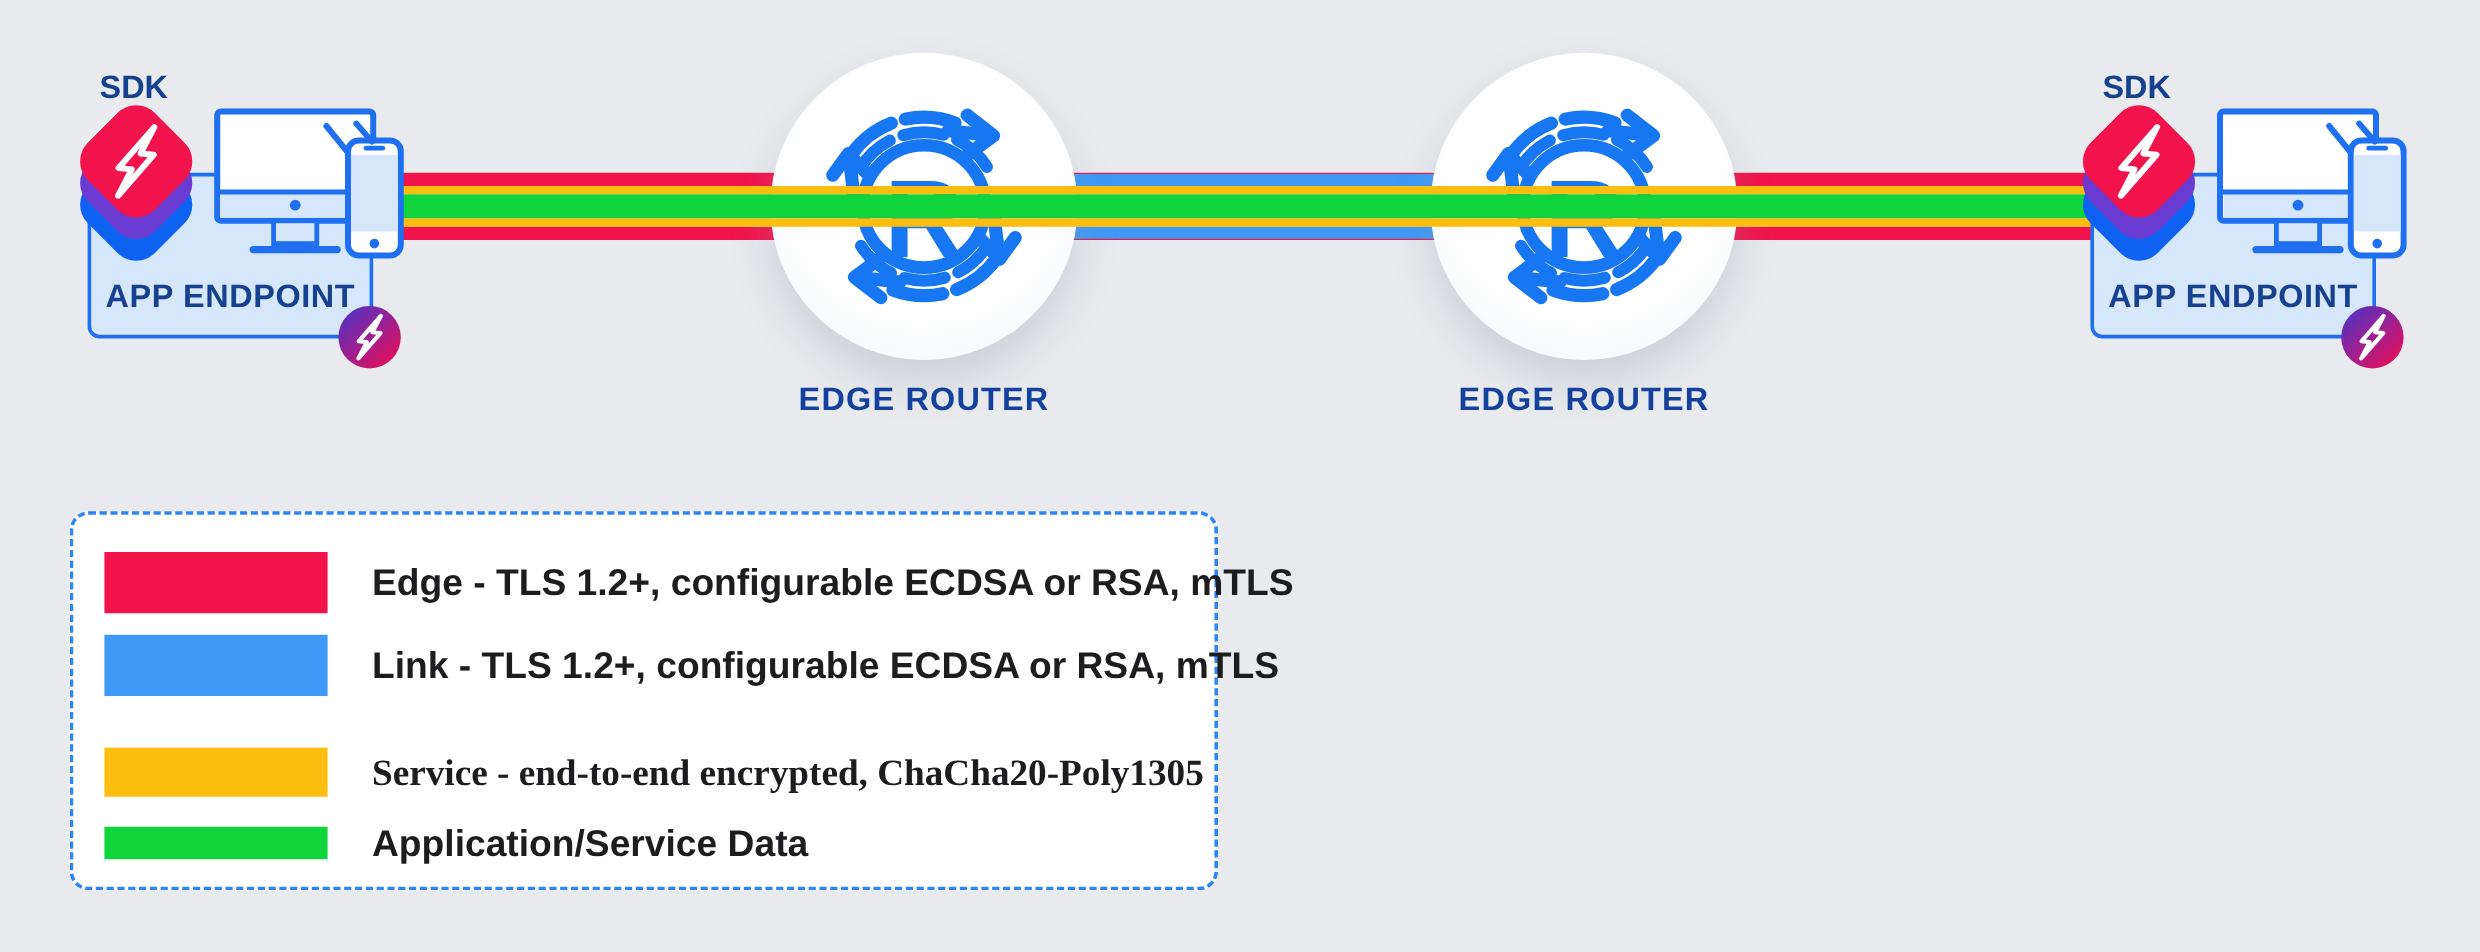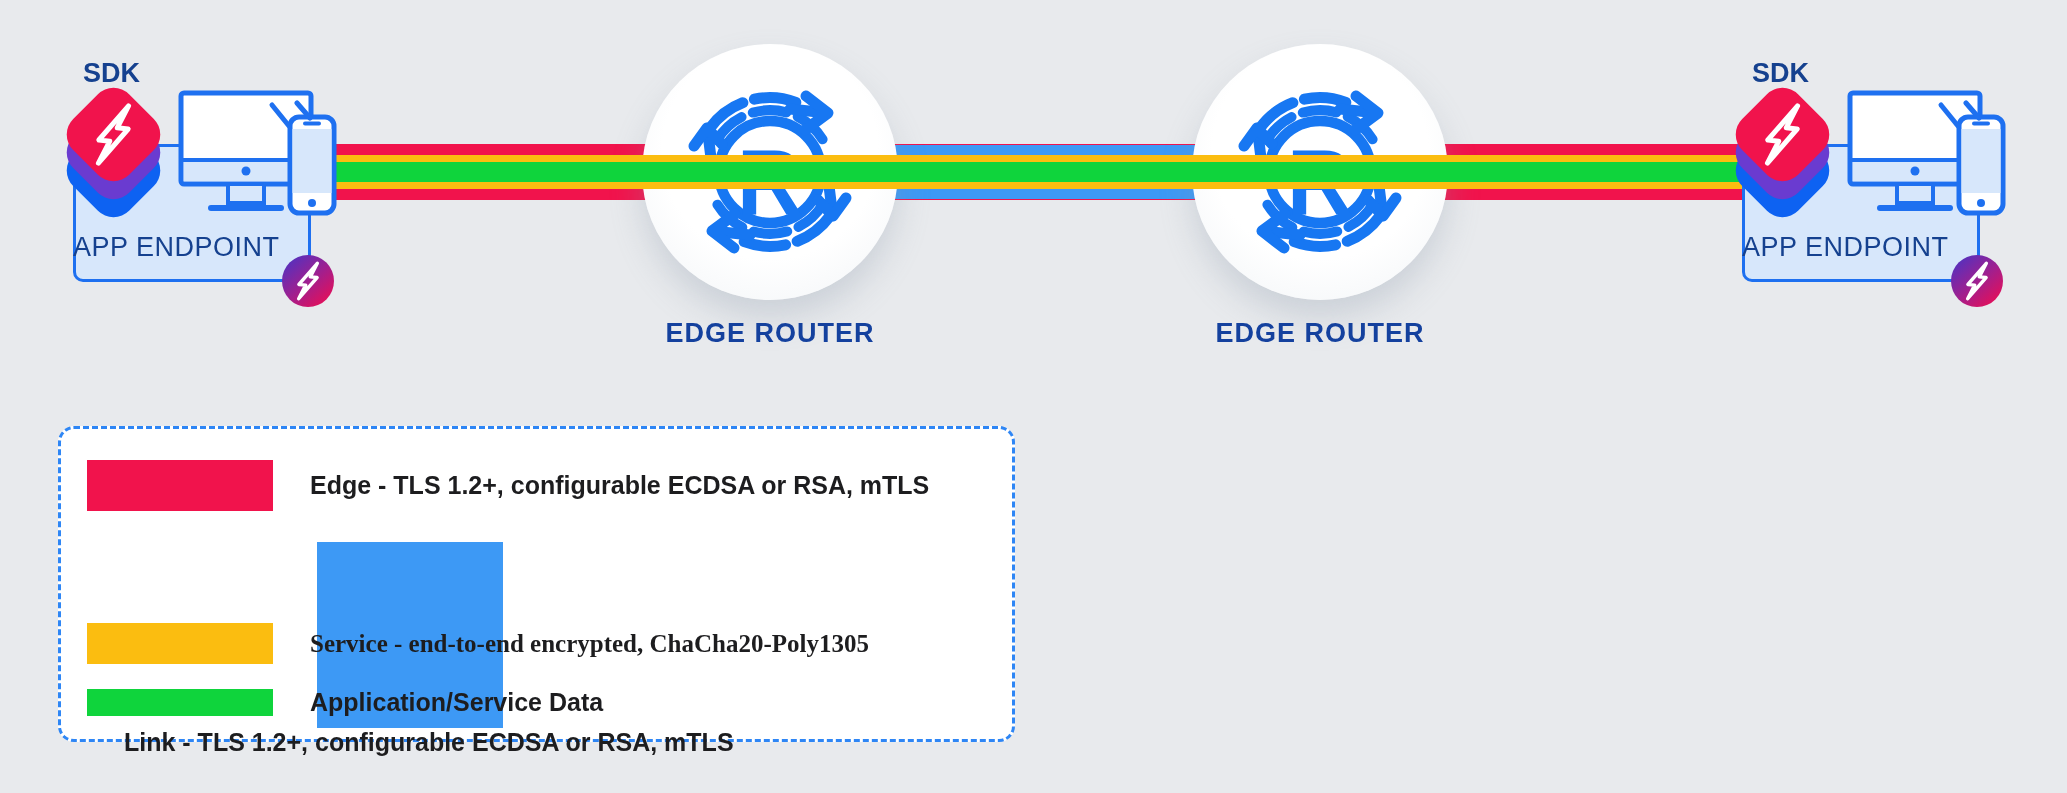"APP ENDPOINT" .ep-label { font-weight: 400 -> 700; text-align: left -> center }
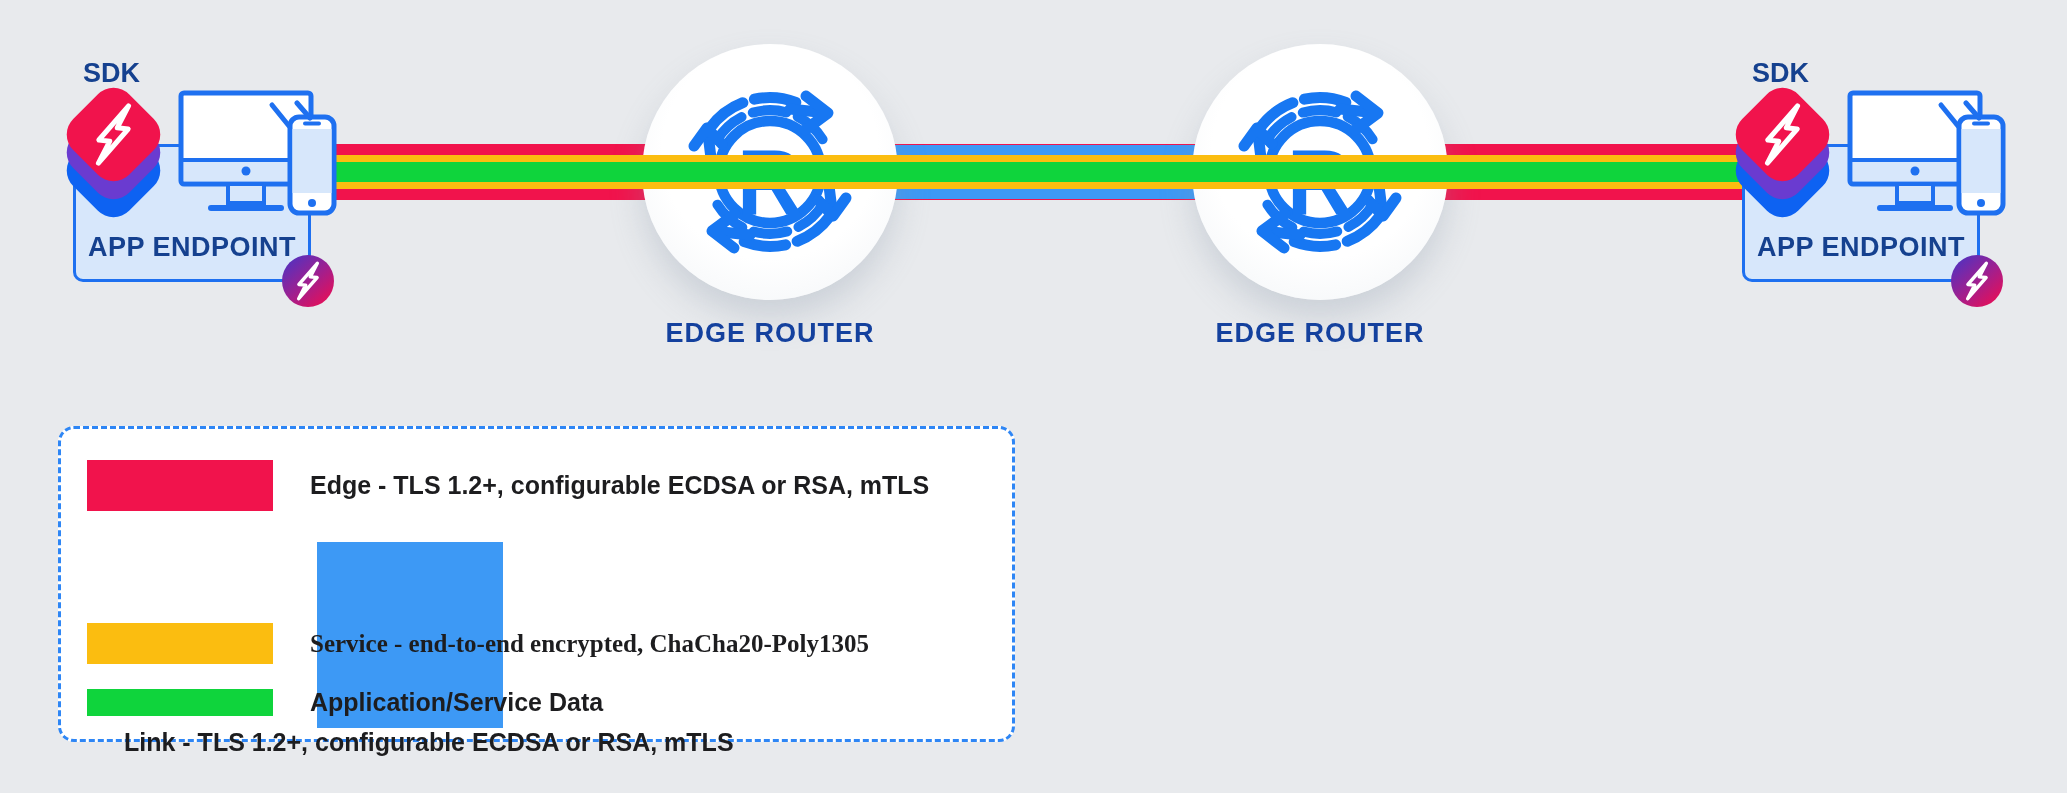"Edge - TLS 1.2+, configurable" .legend-row .swatch-label { font-size: 25px -> 31px }
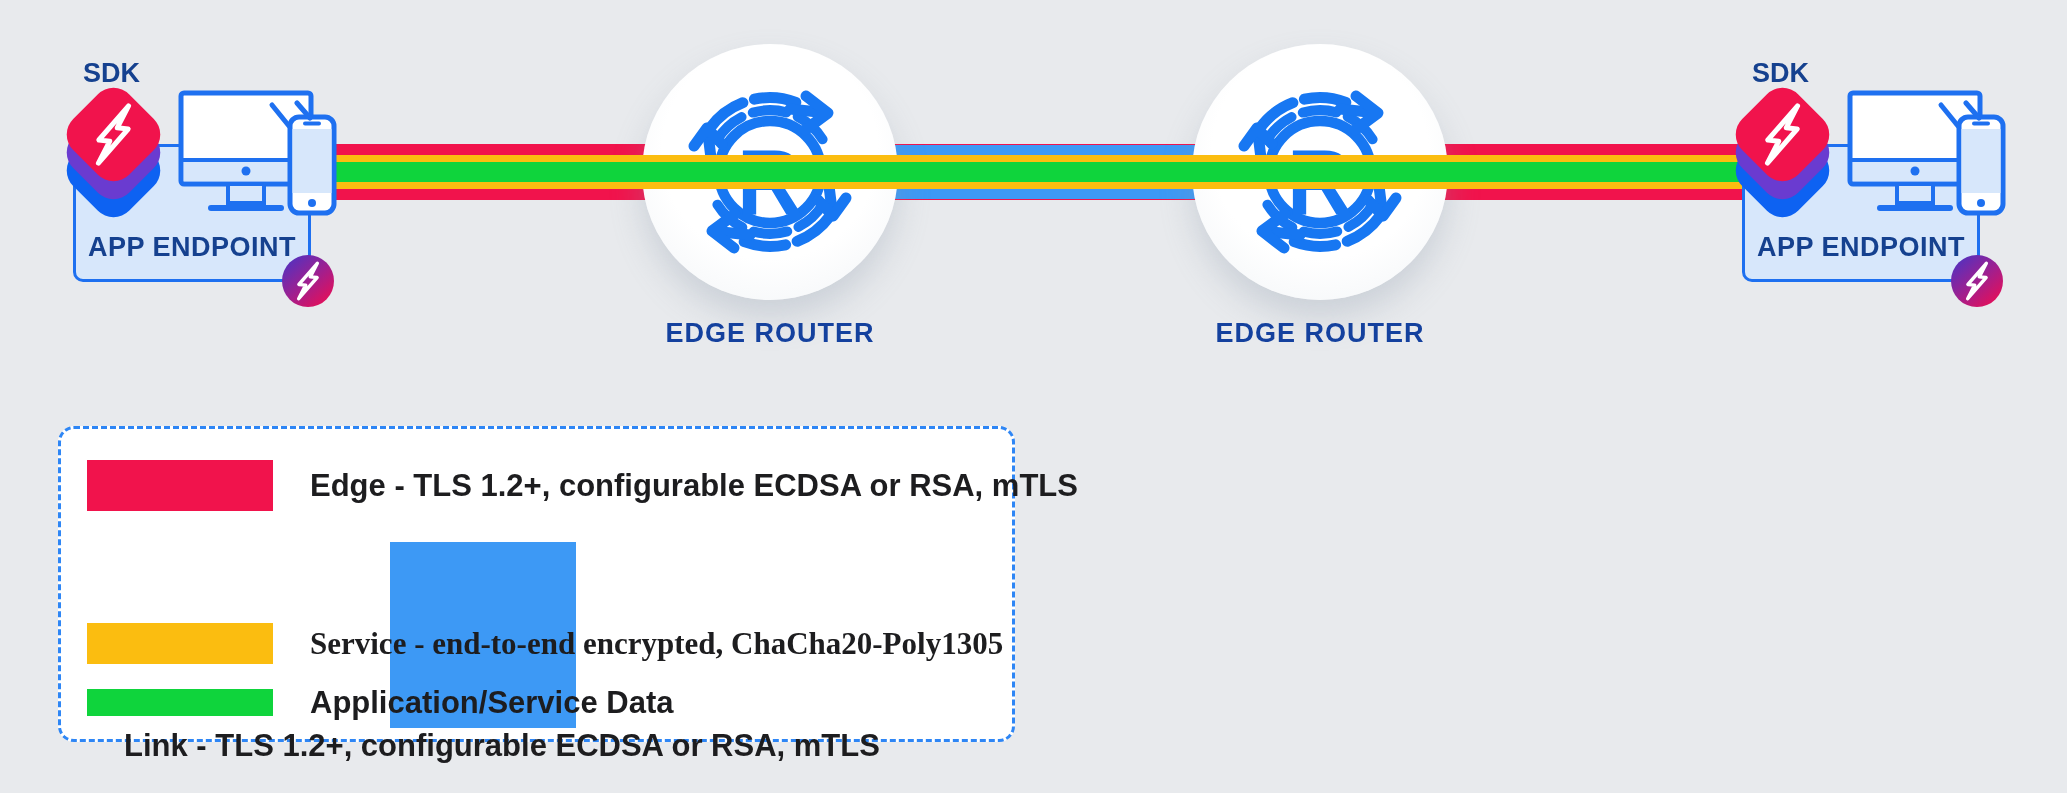"Link - TLS 1.2+, configurable" .legend-row.lr1 { flex-direction: column -> none; top: 113px -> 100px }
